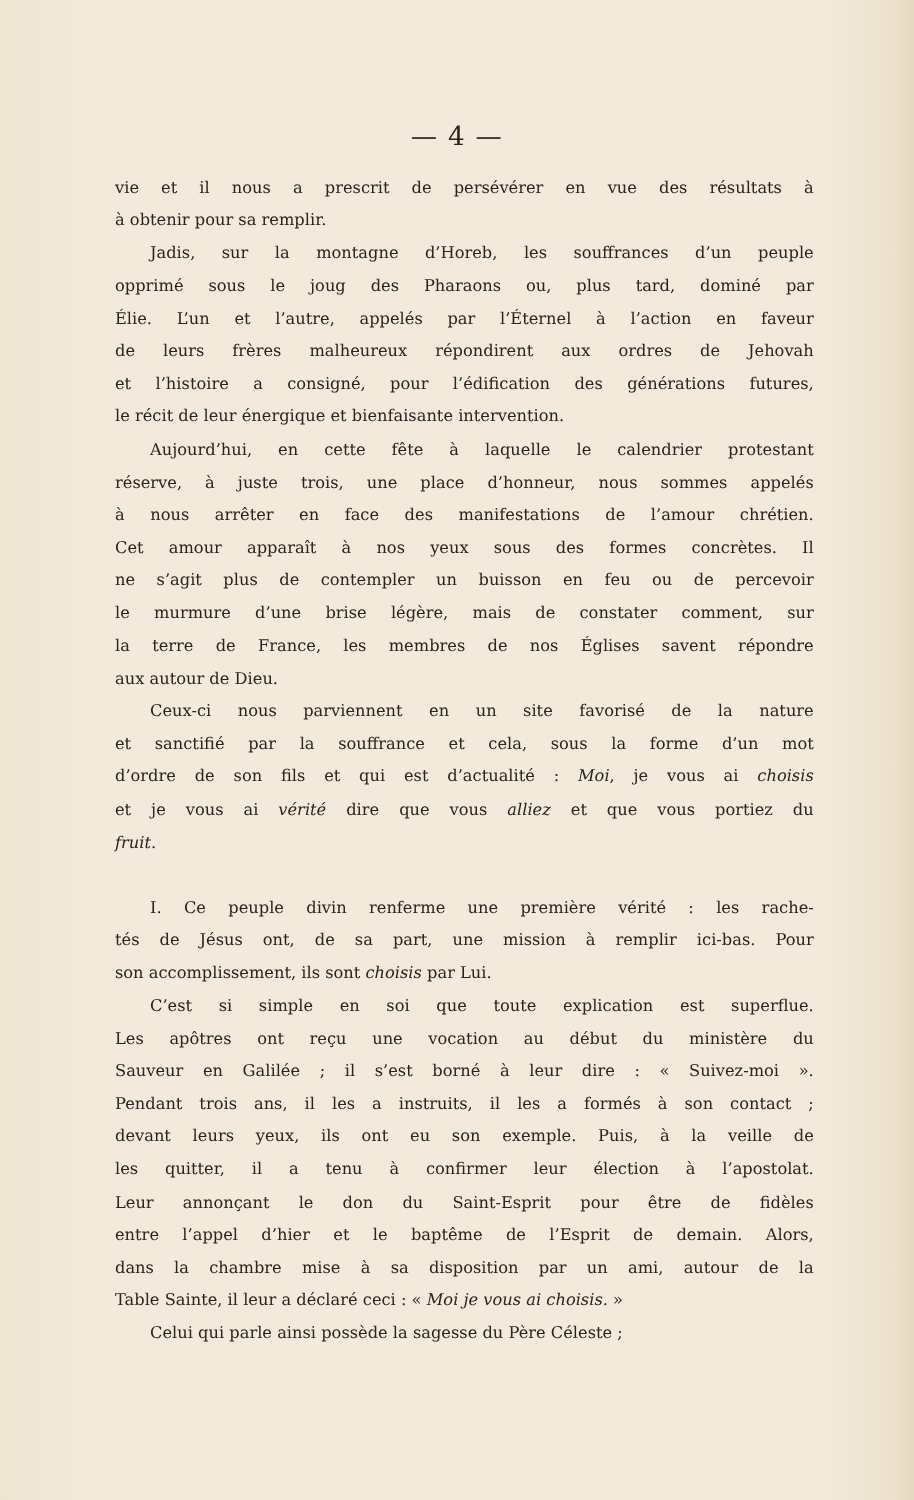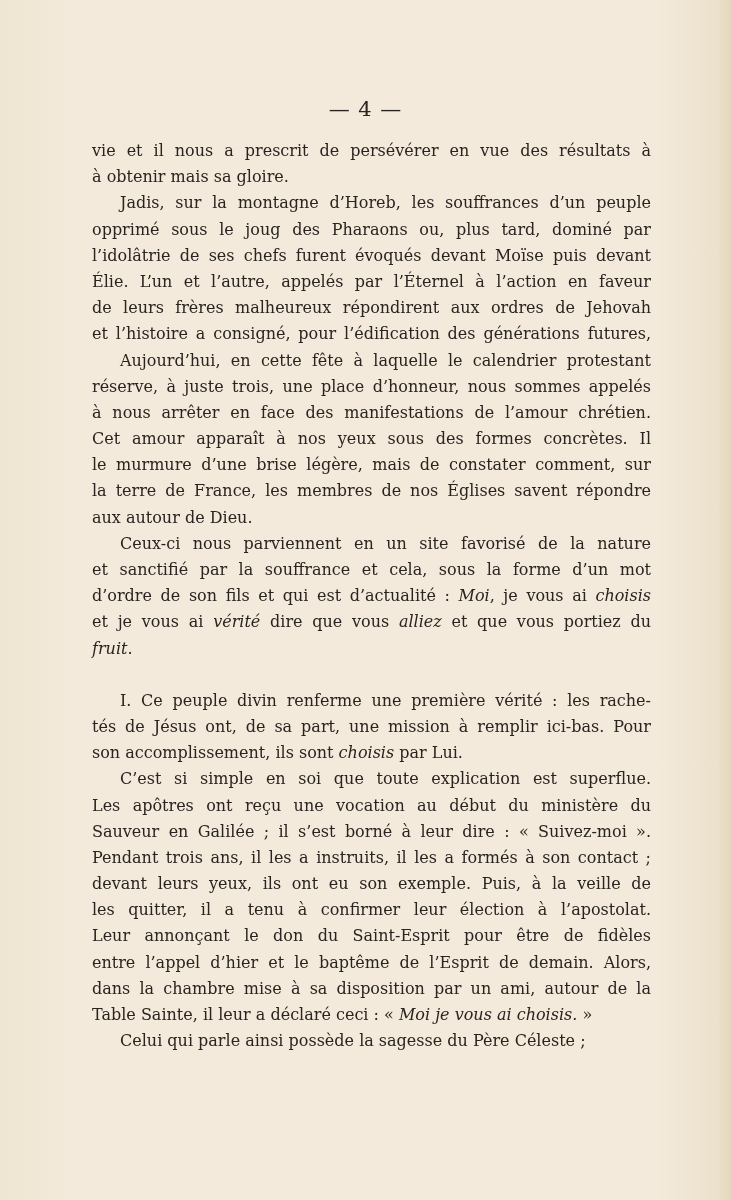"vie et il nous a" .body-text { font-size: 16px -> 13px }
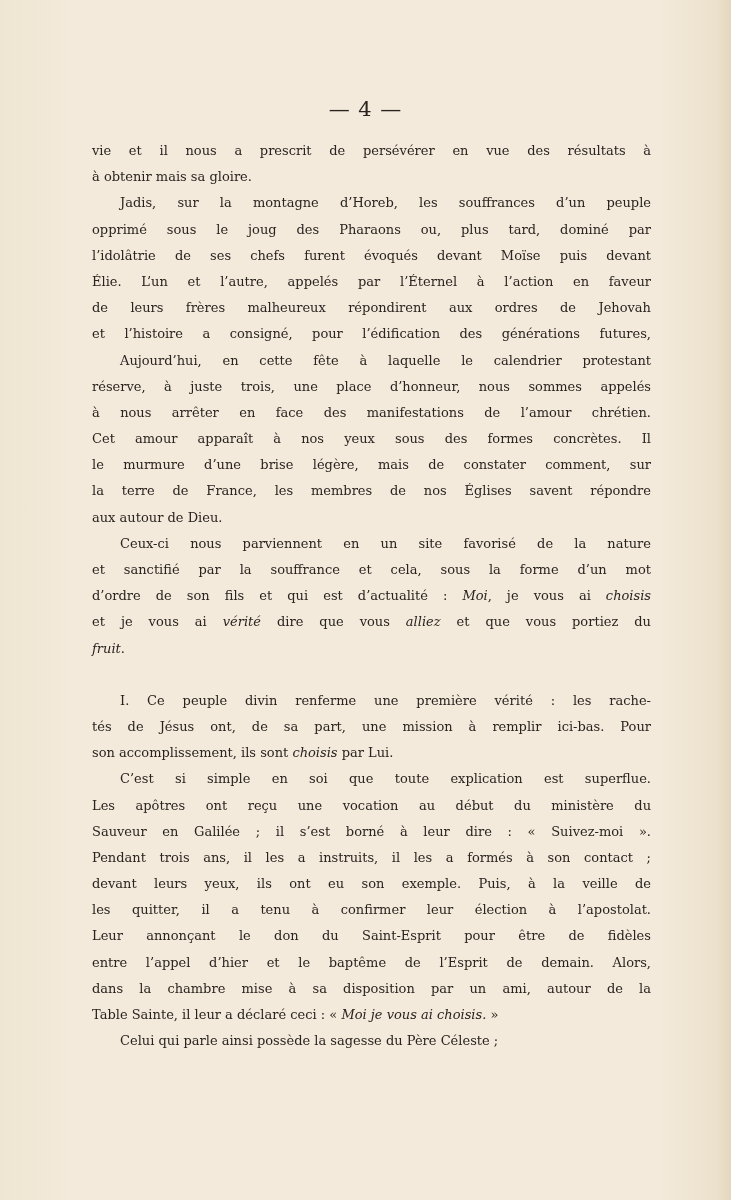"à obtenir mais sa gloire." span { text: mais sa gloire -> pour sa remplir }
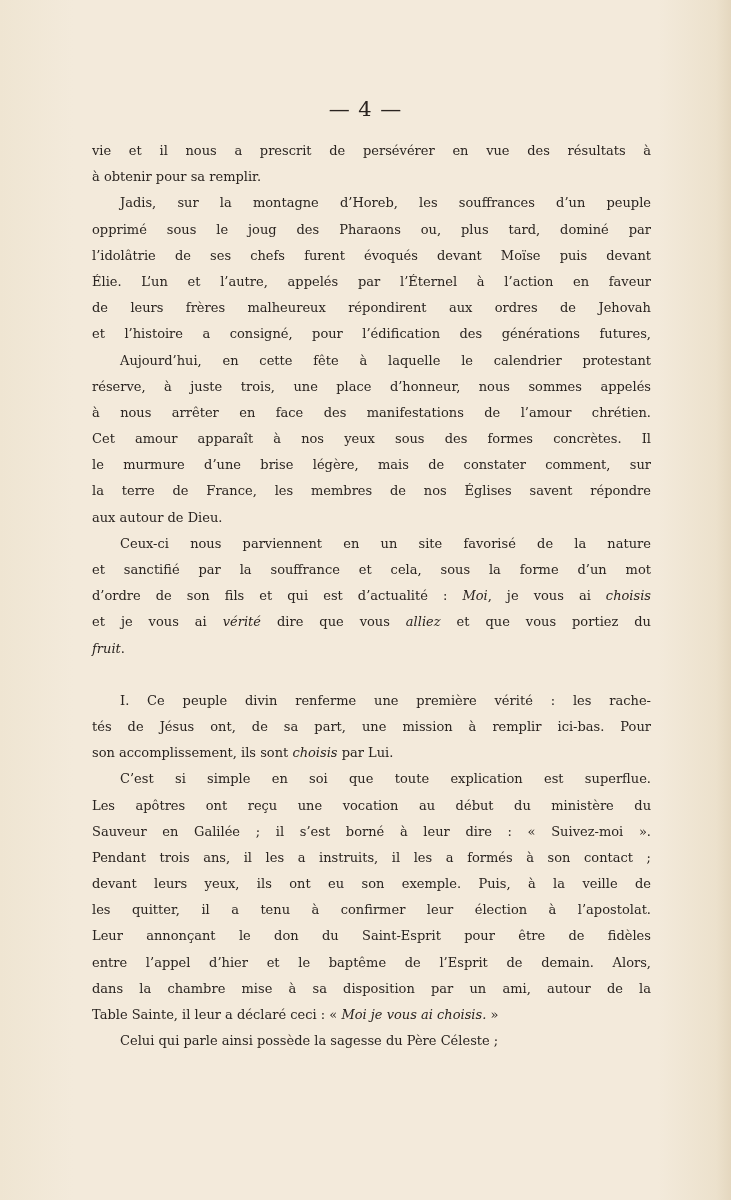"l’idolâtrie de ses chefs furent" span.line { html: <span><span>l’idolâtrie de ses chefs furent évoqués devant Moïse puis devant</span></span> -> none }
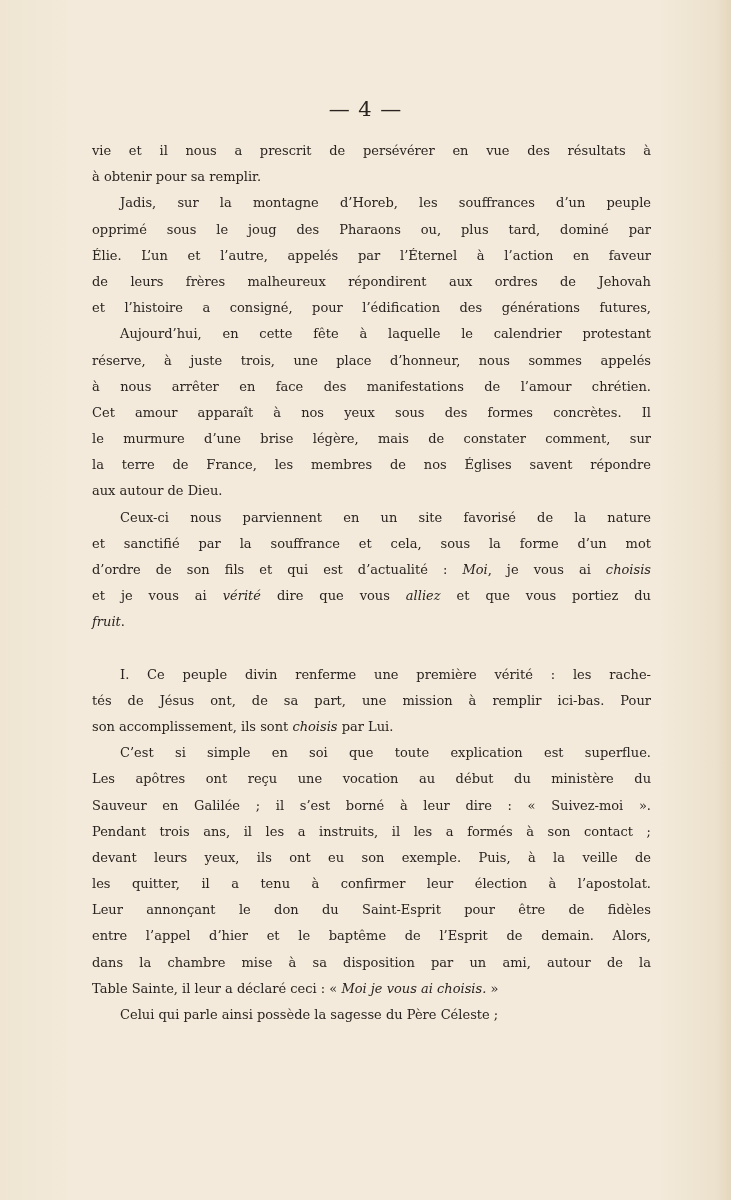"le récit de leur énergique" span.line { html: none -> <span><span>le récit de leur énergique et bienfaisante intervention.</span></span> }
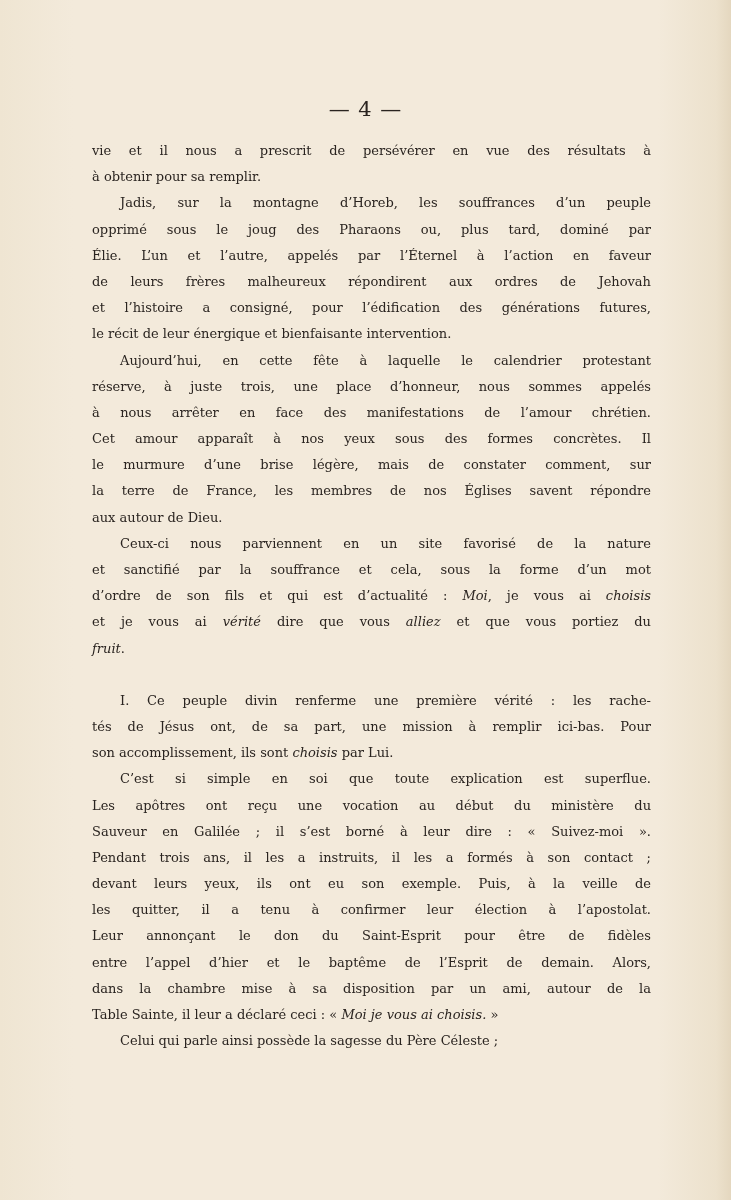"ne s’agit plus de contempler" span.line { html: none -> <span><span>ne s’agit plus de contempler un buisson en feu ou de percevoir</span></span> }
